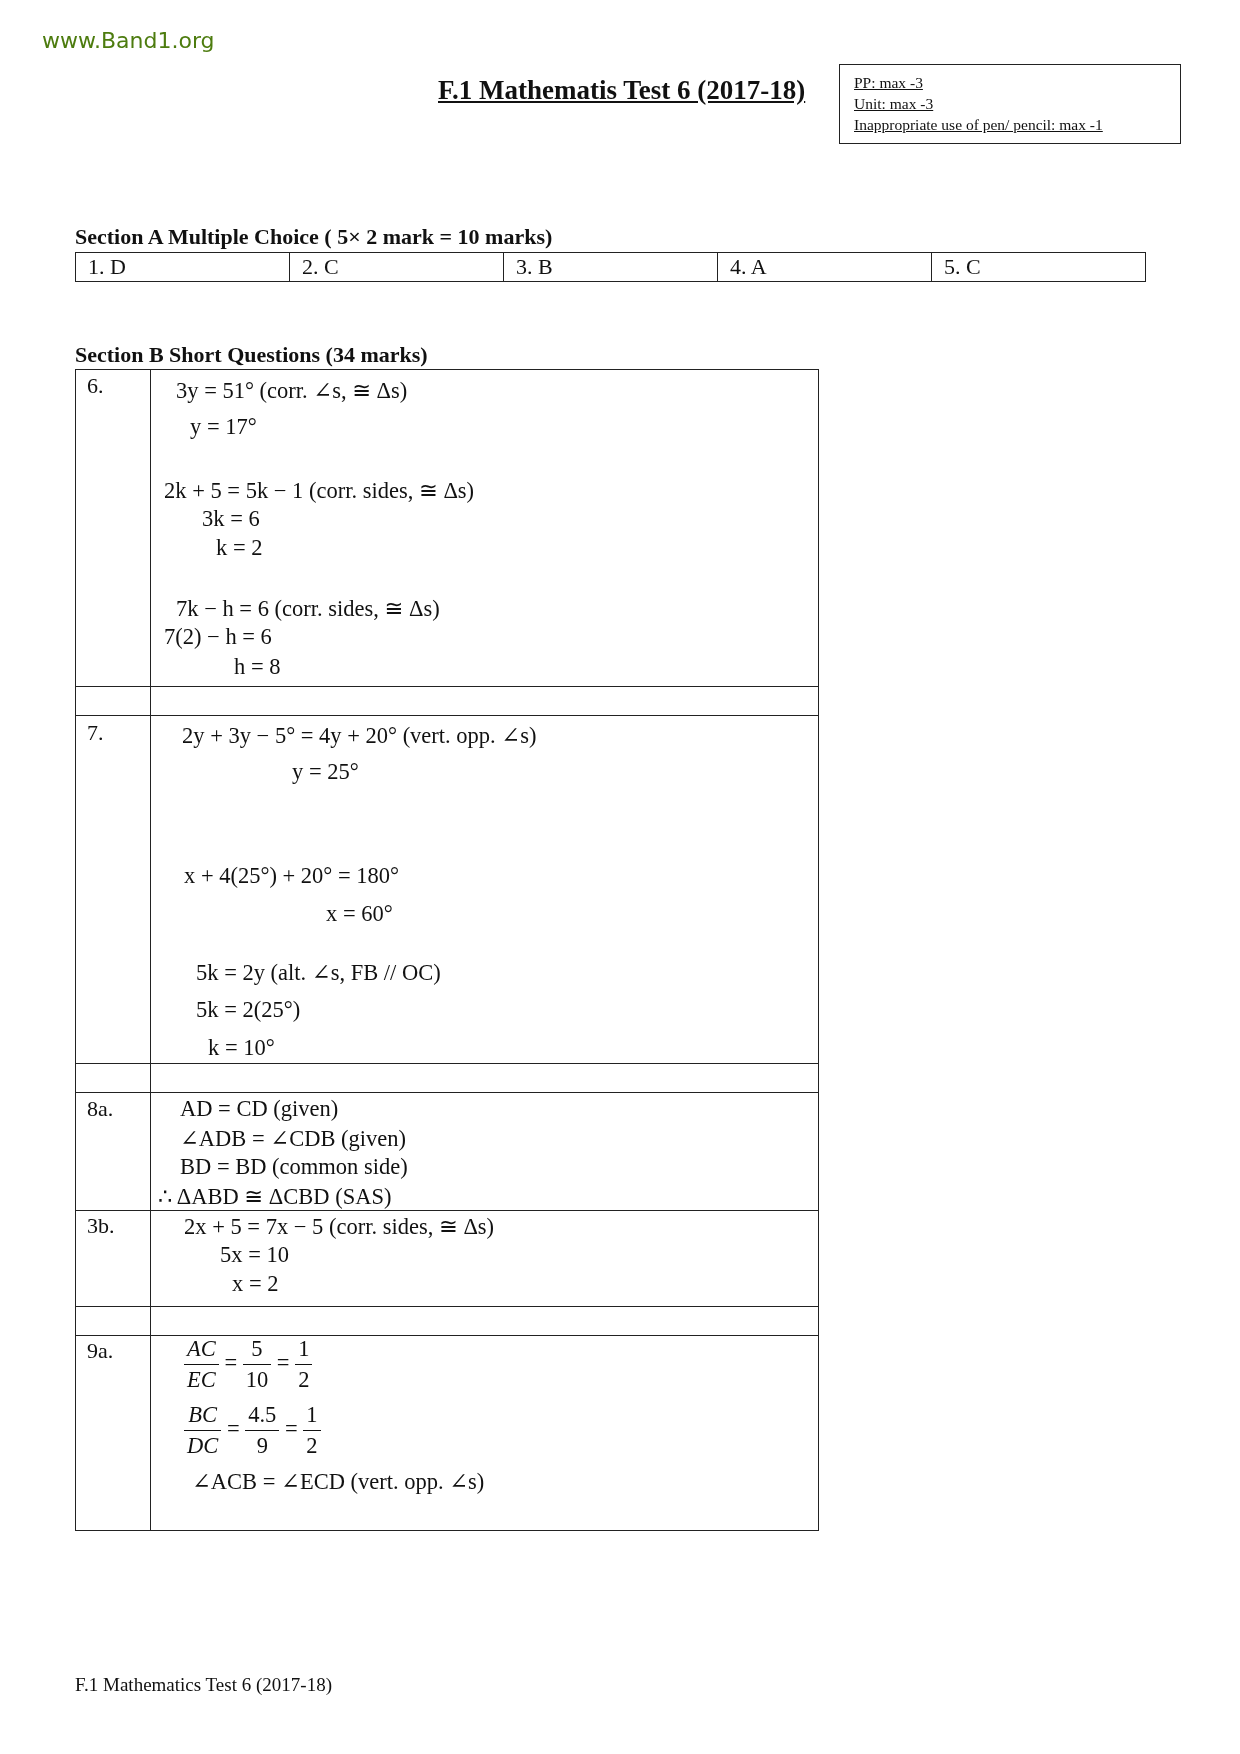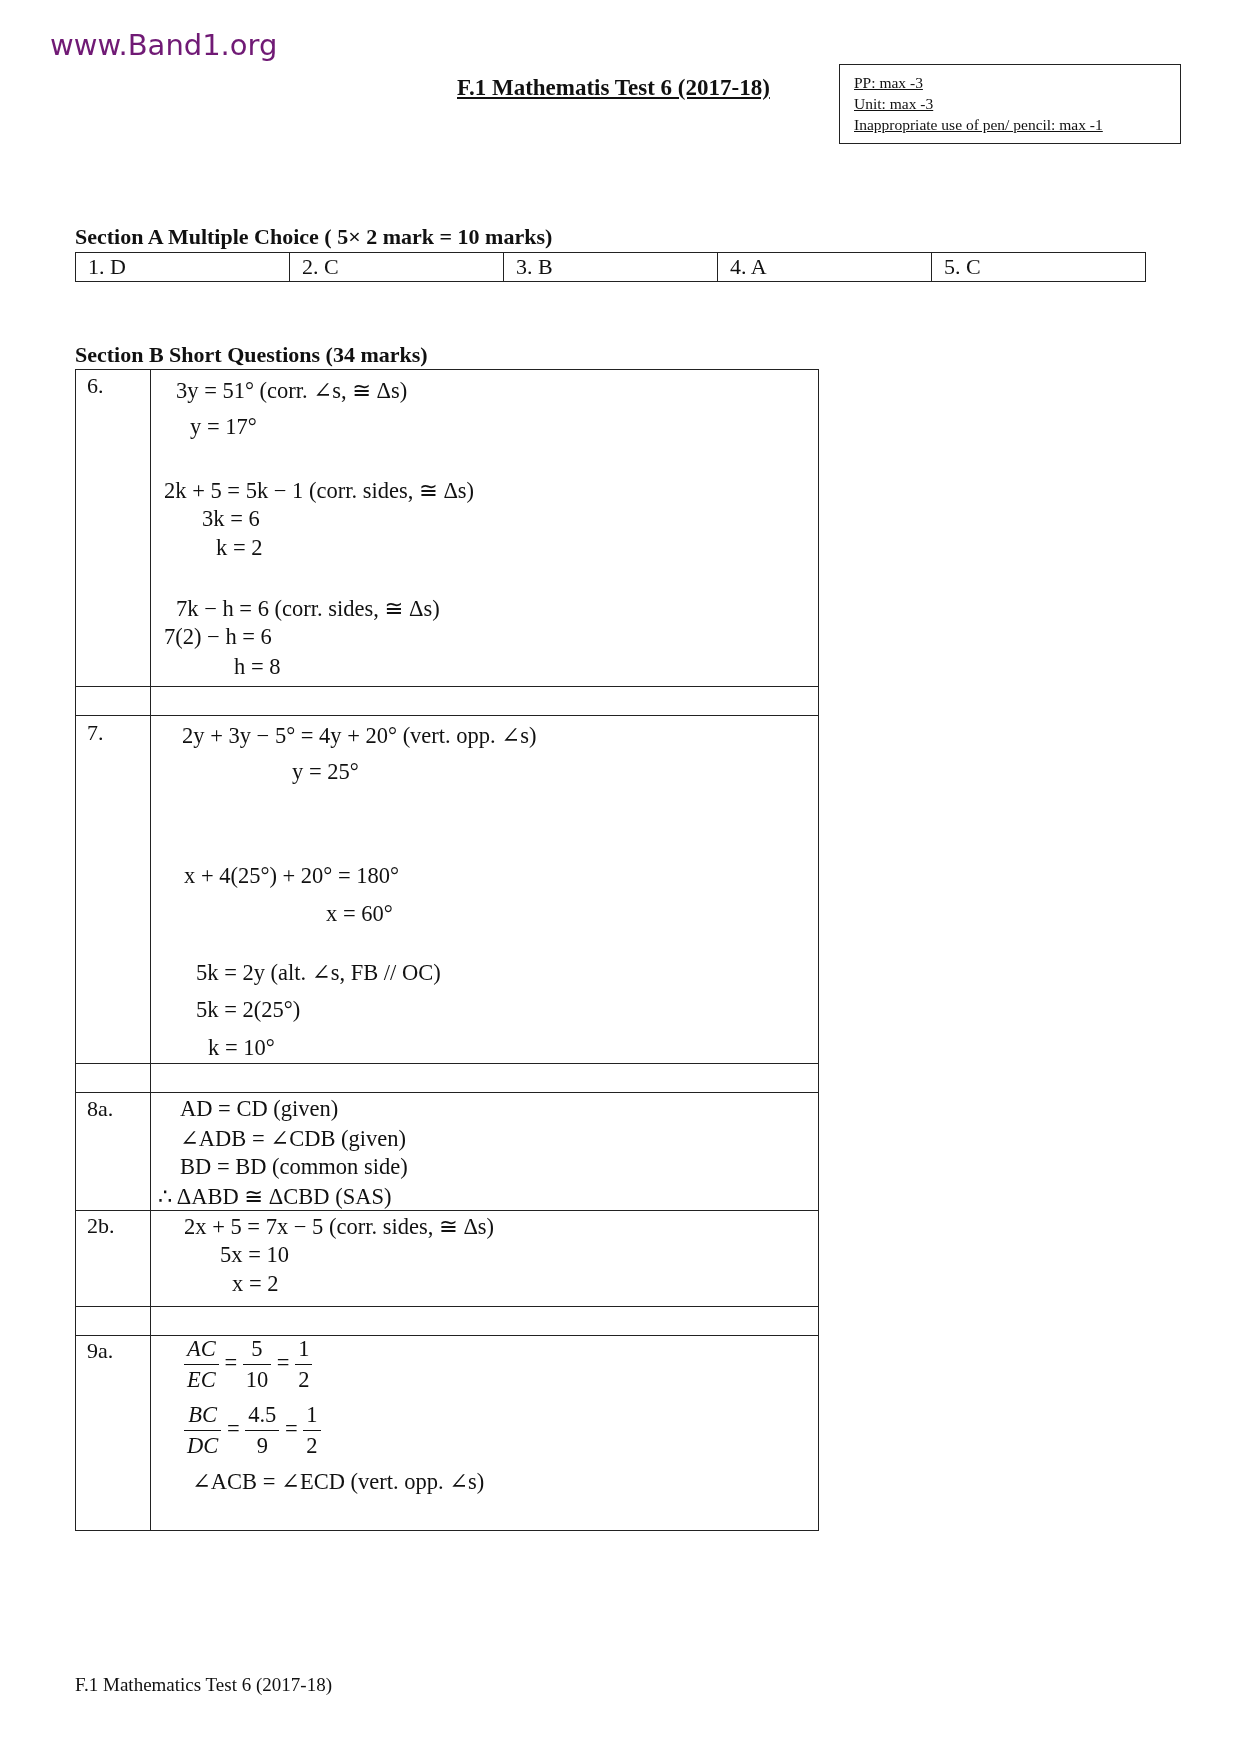"www.Band1.org" .site { color: #701a75 -> #4d7c0f; font-size: 29px -> 22px; left: 50px -> 42px }
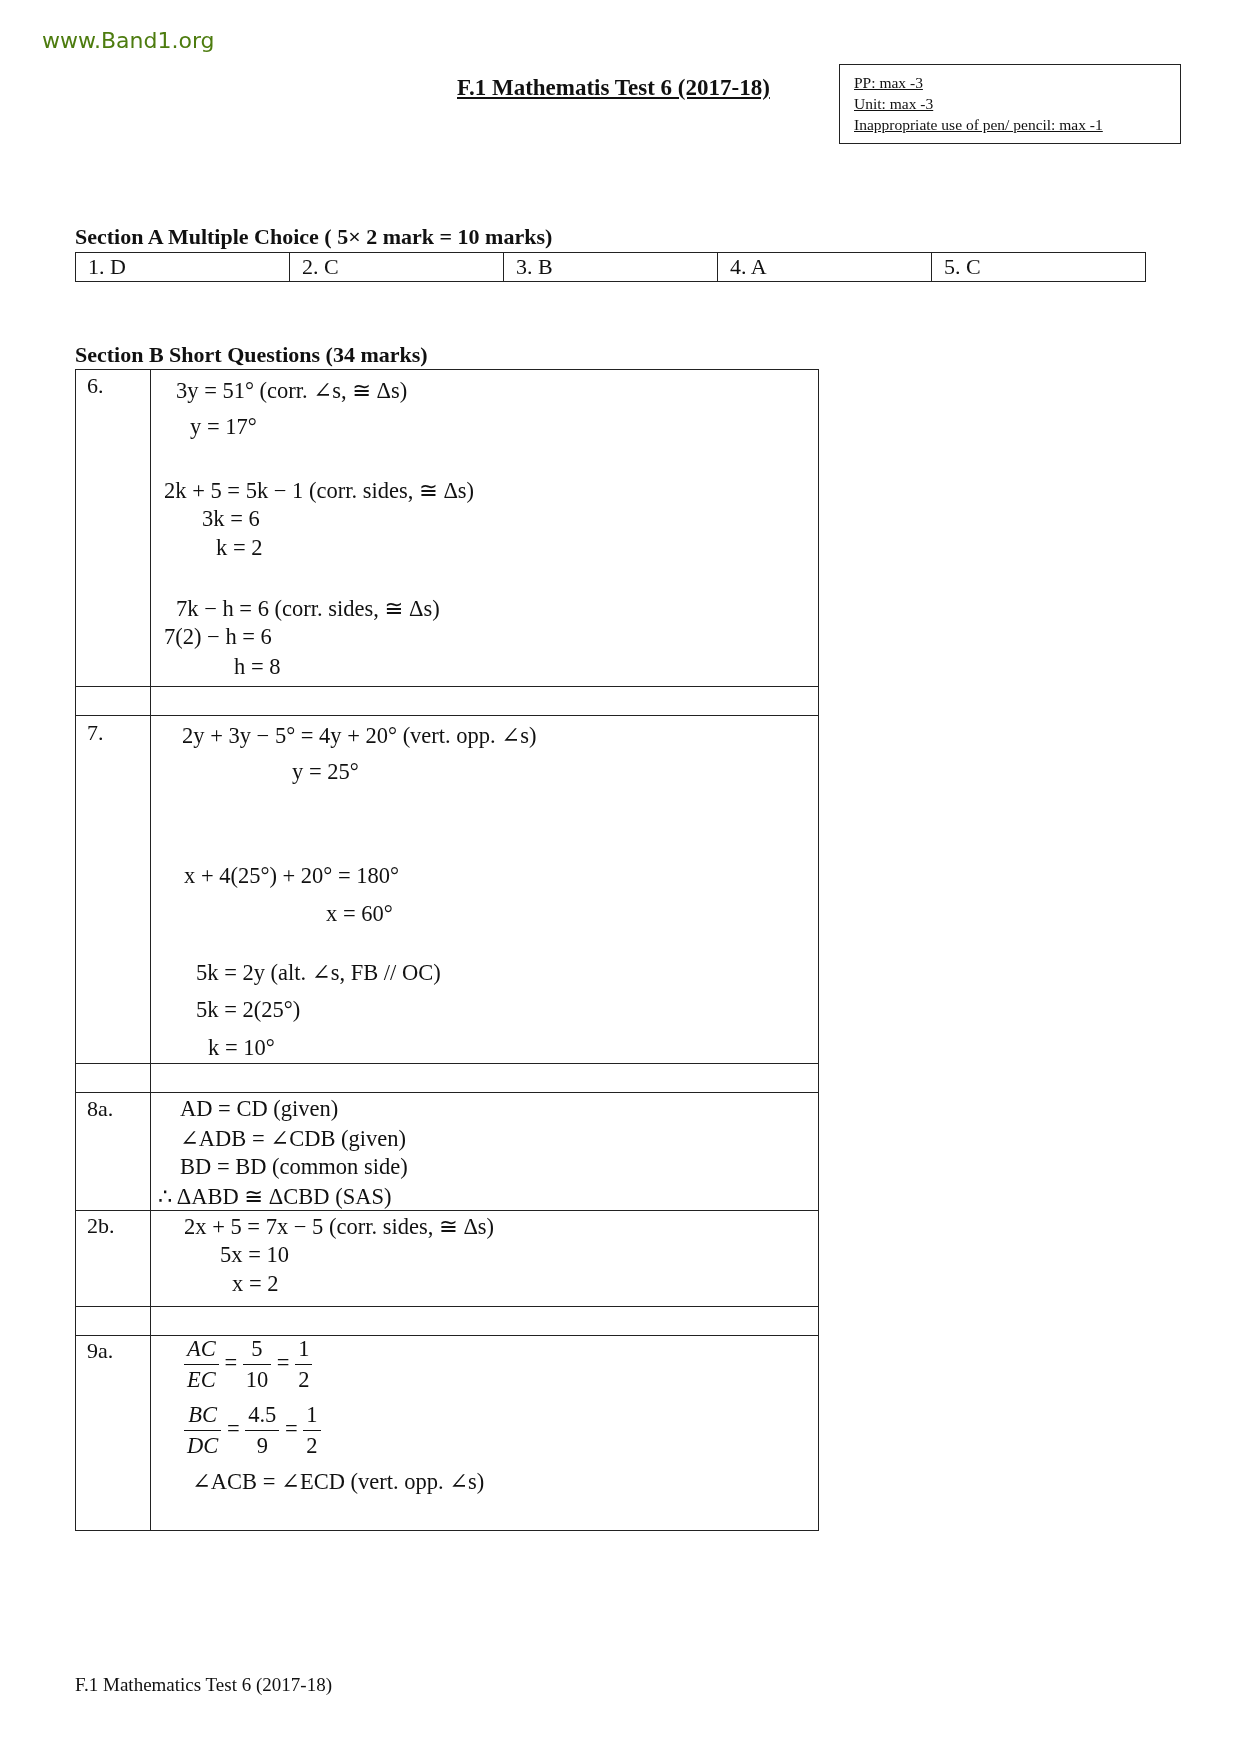"F.1 Mathematis Test 6 (2017-18)" .title { font-size: 23px -> 27px; left: 457px -> 438px }
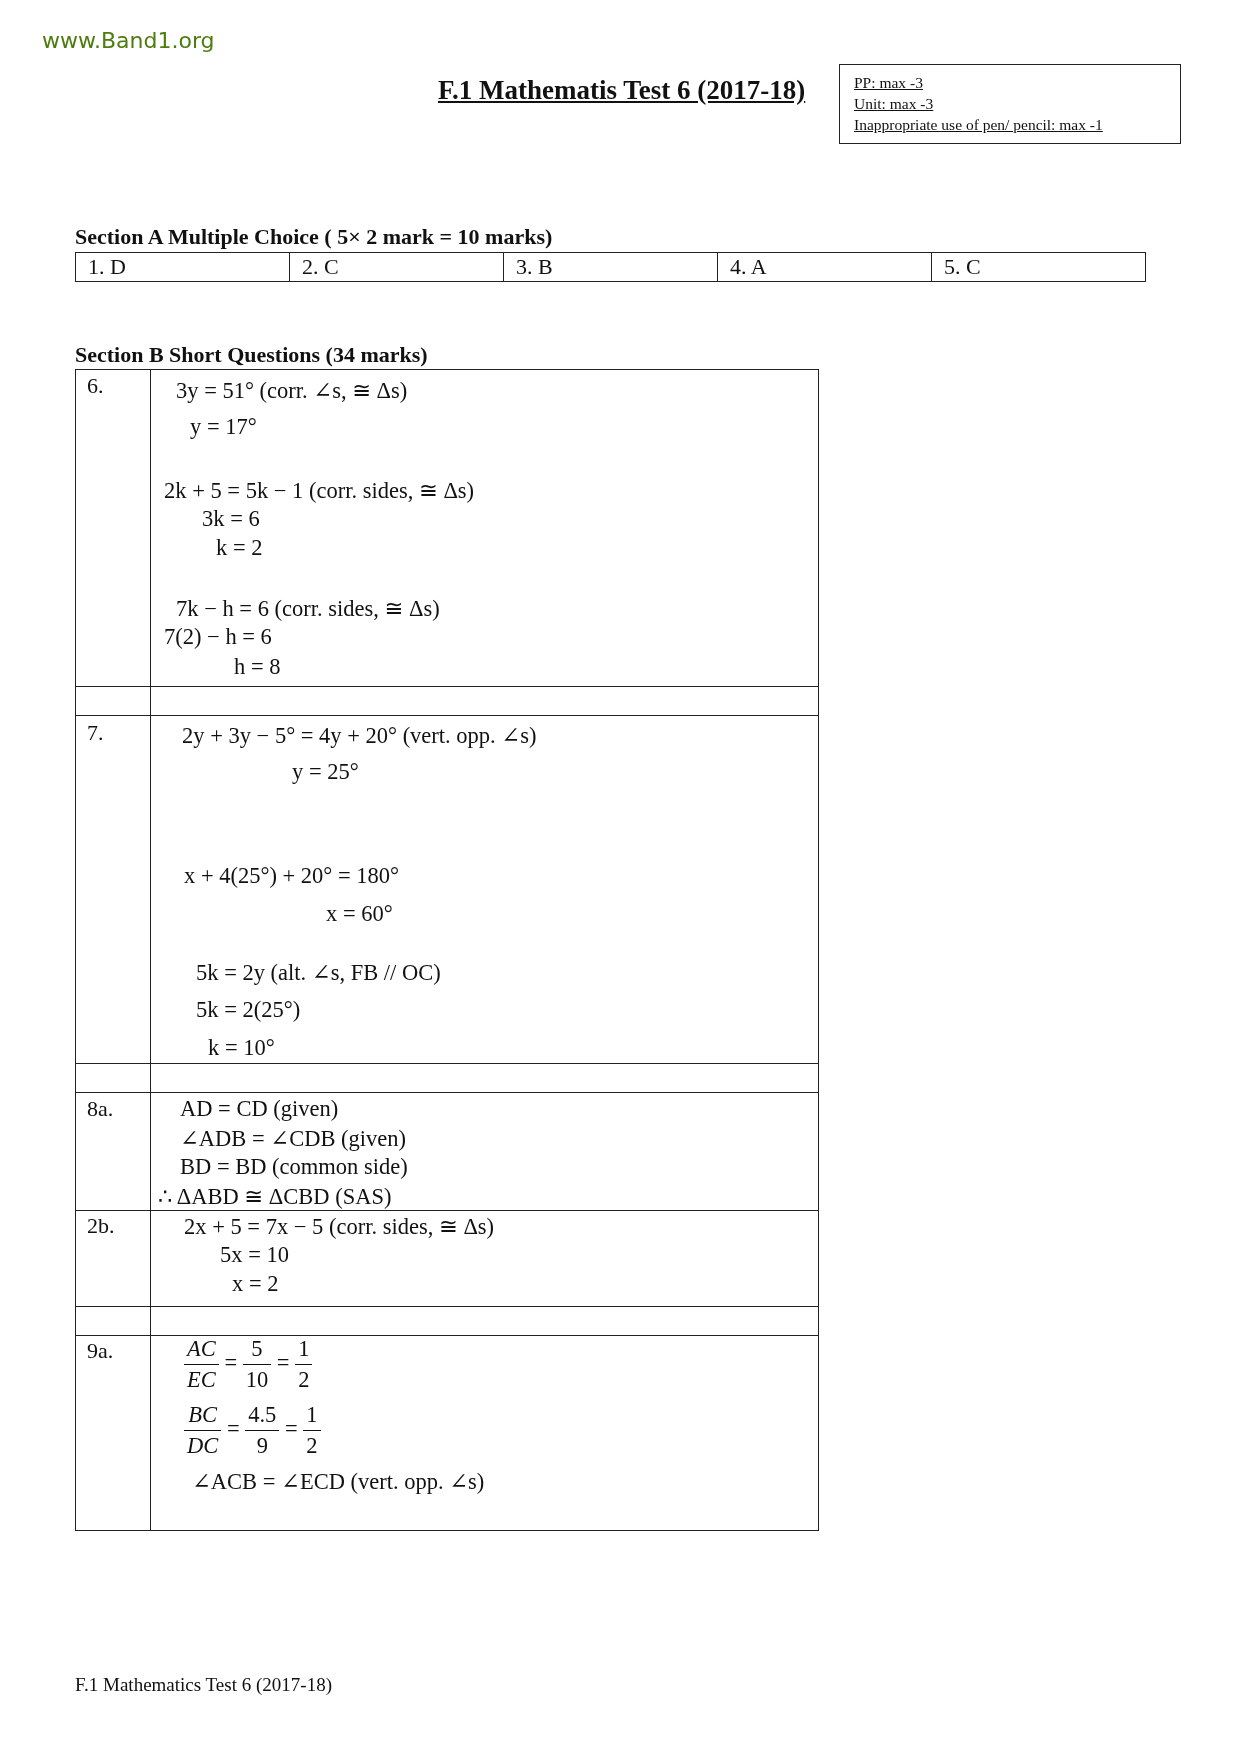"2b." div.qnum { text: 2b -> 3b }
